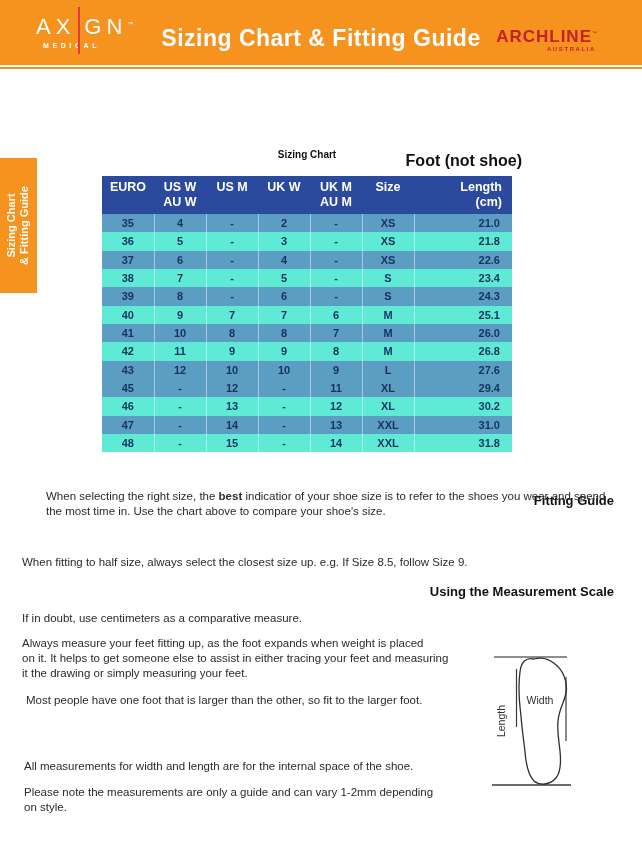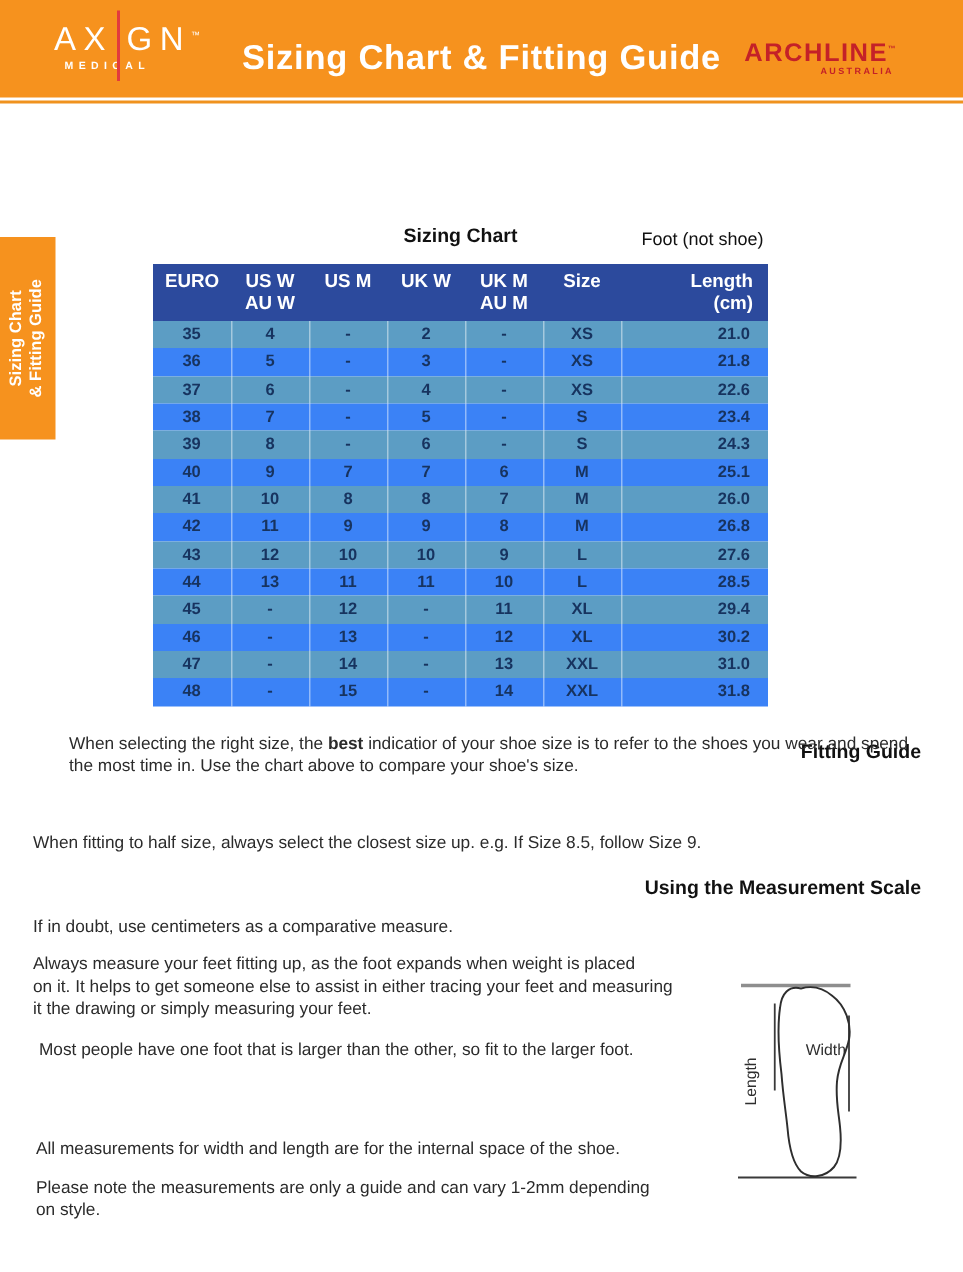"Sizing Chart" .chart-heading { font-size: 13px -> 10px }
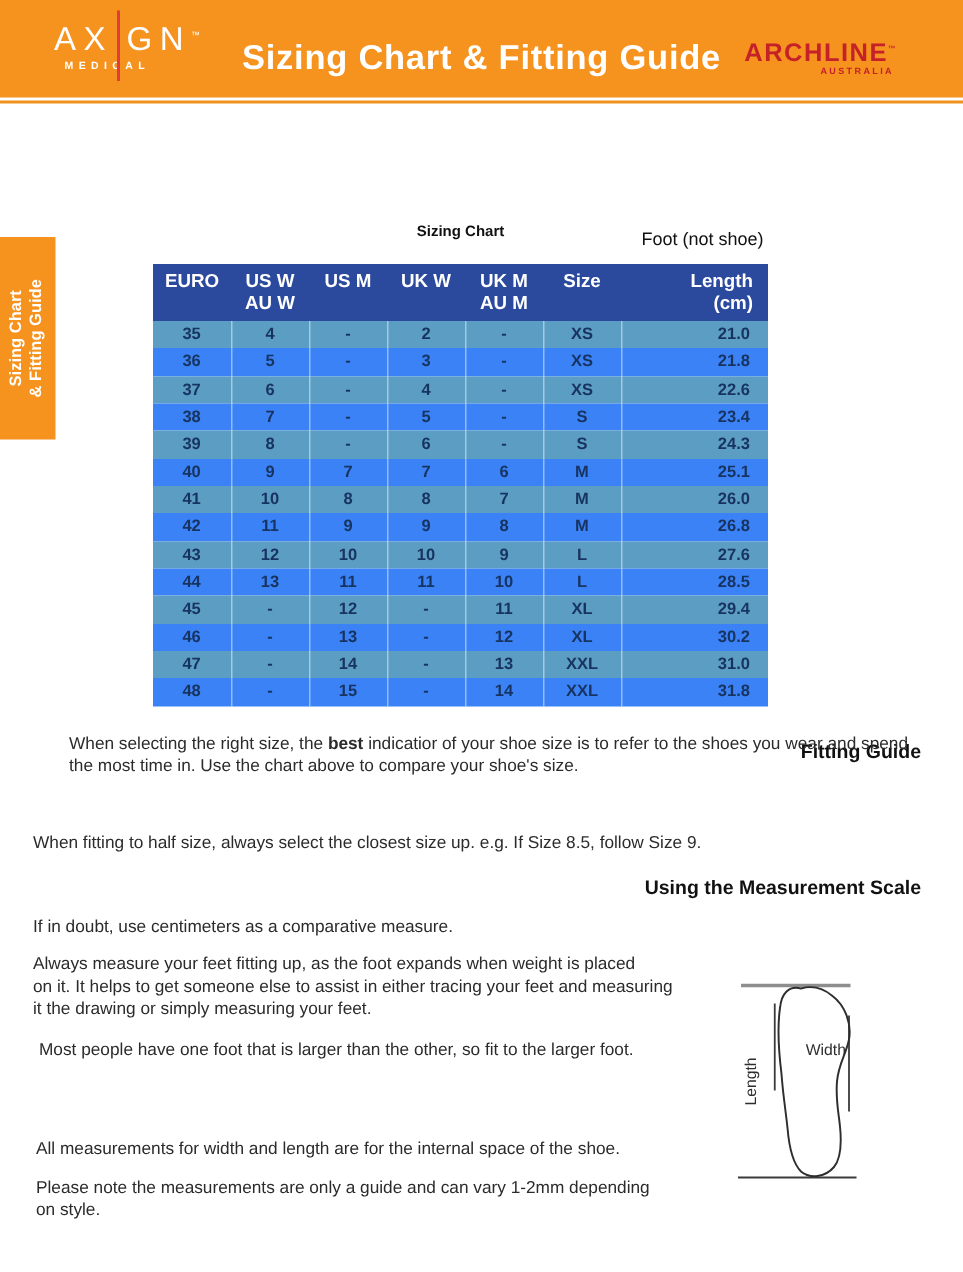"Foot (not shoe)" .foot-note { font-size: 12px -> 16px; font-weight: normal -> bold; left: 102px -> 115px }
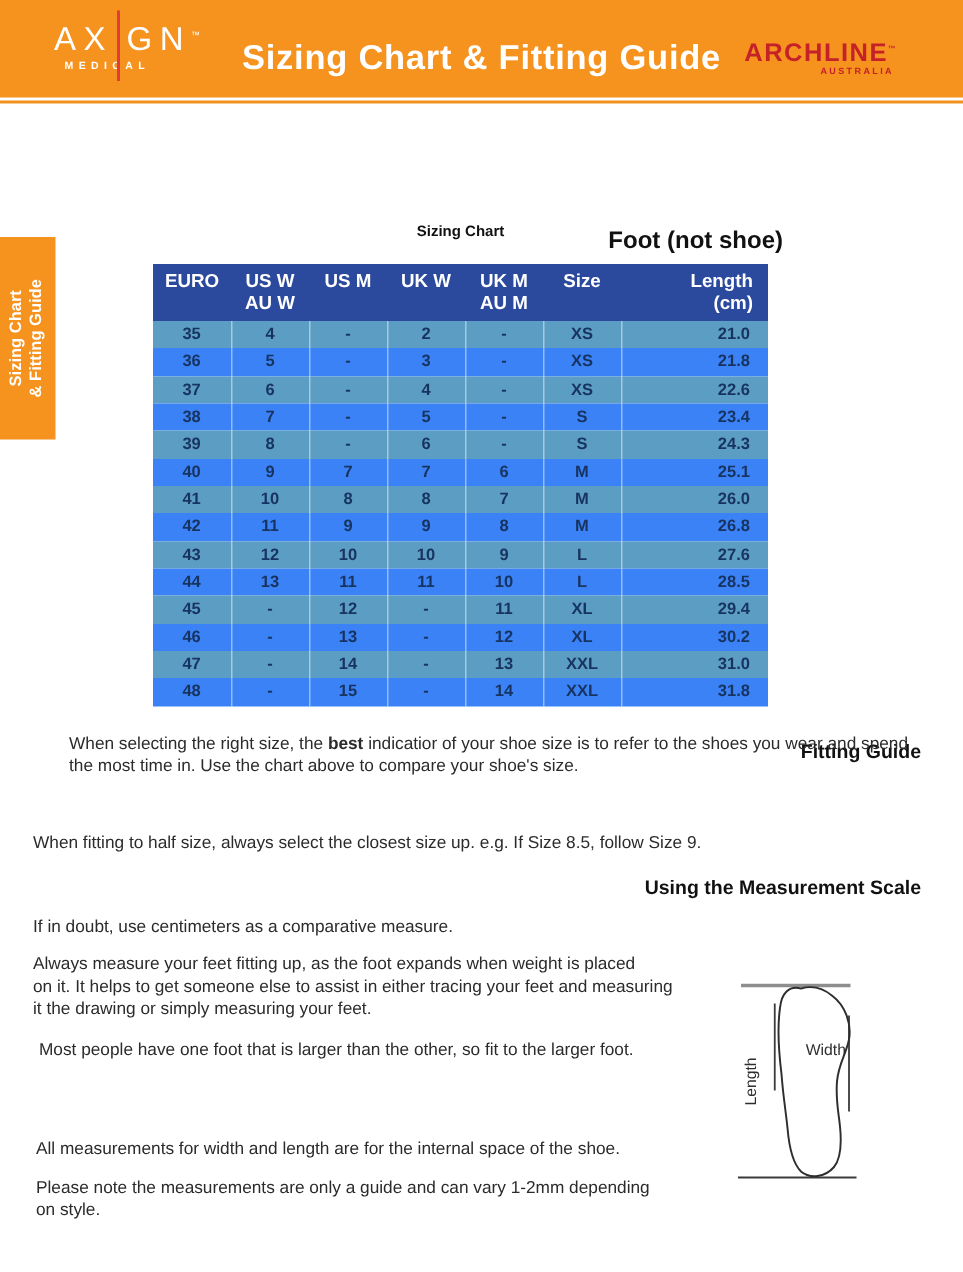"36" .sizing-table tr.peri td { background: #3b82f6 -> #5eead4 }
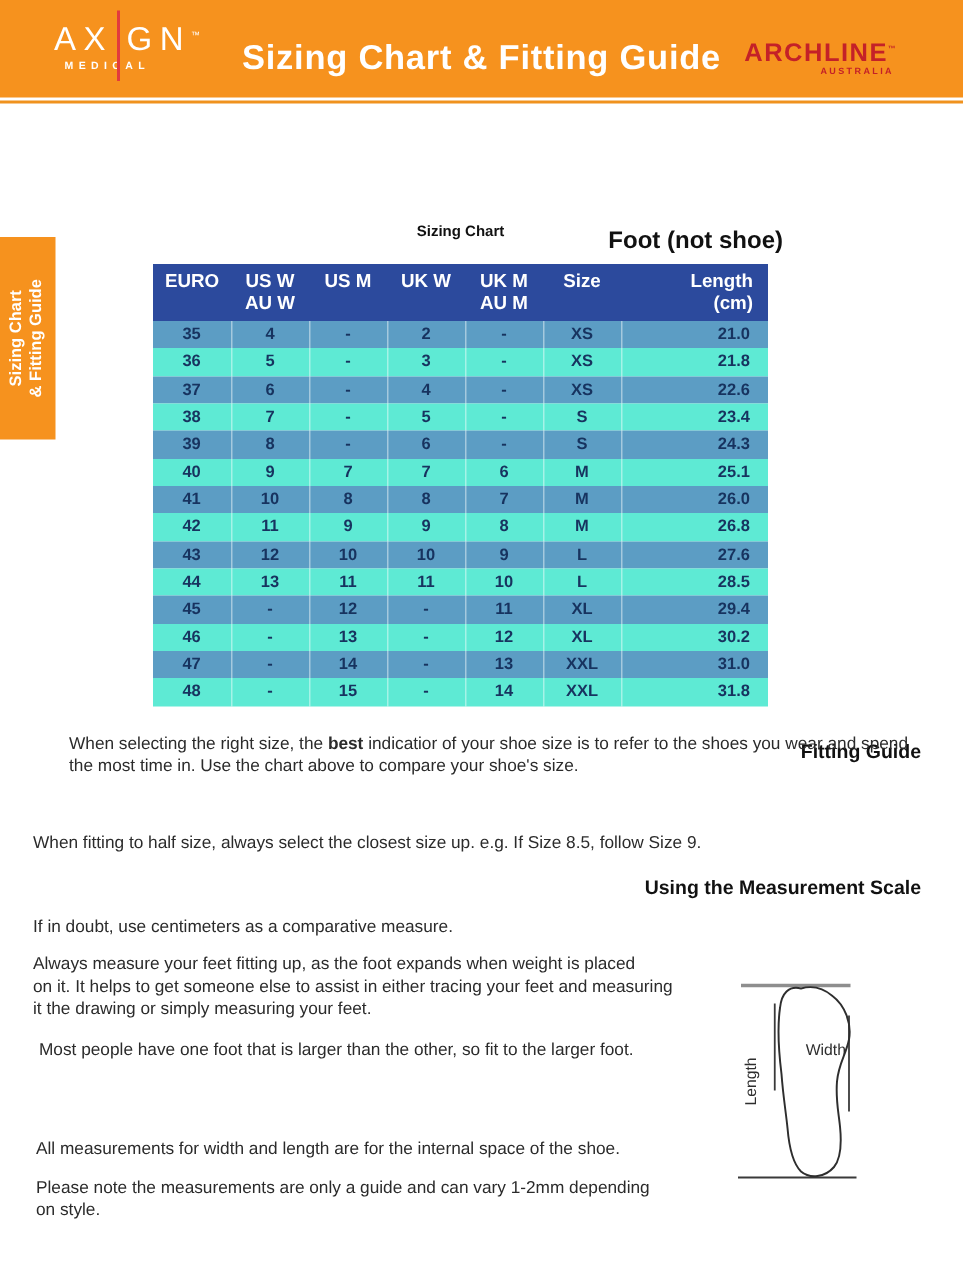"44" tr.peri { html: <tr> <td>44</td> <td>13</td> <td>11</td> <td>11</td> <td>10</td> <td>L</td> <td>28.5</td> </tr> -> none }
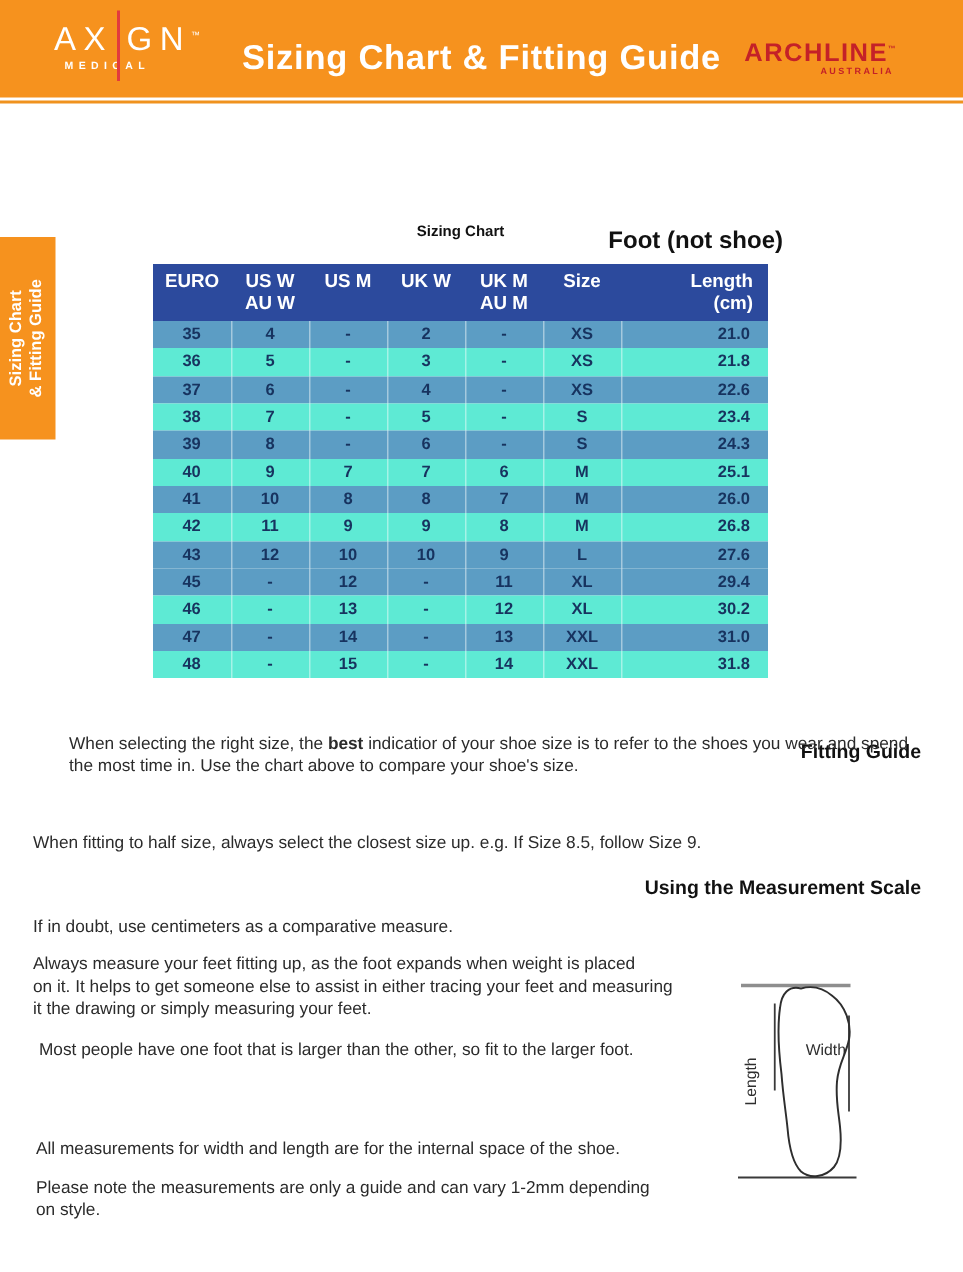"Width" .width-label { text-align: right -> center }
